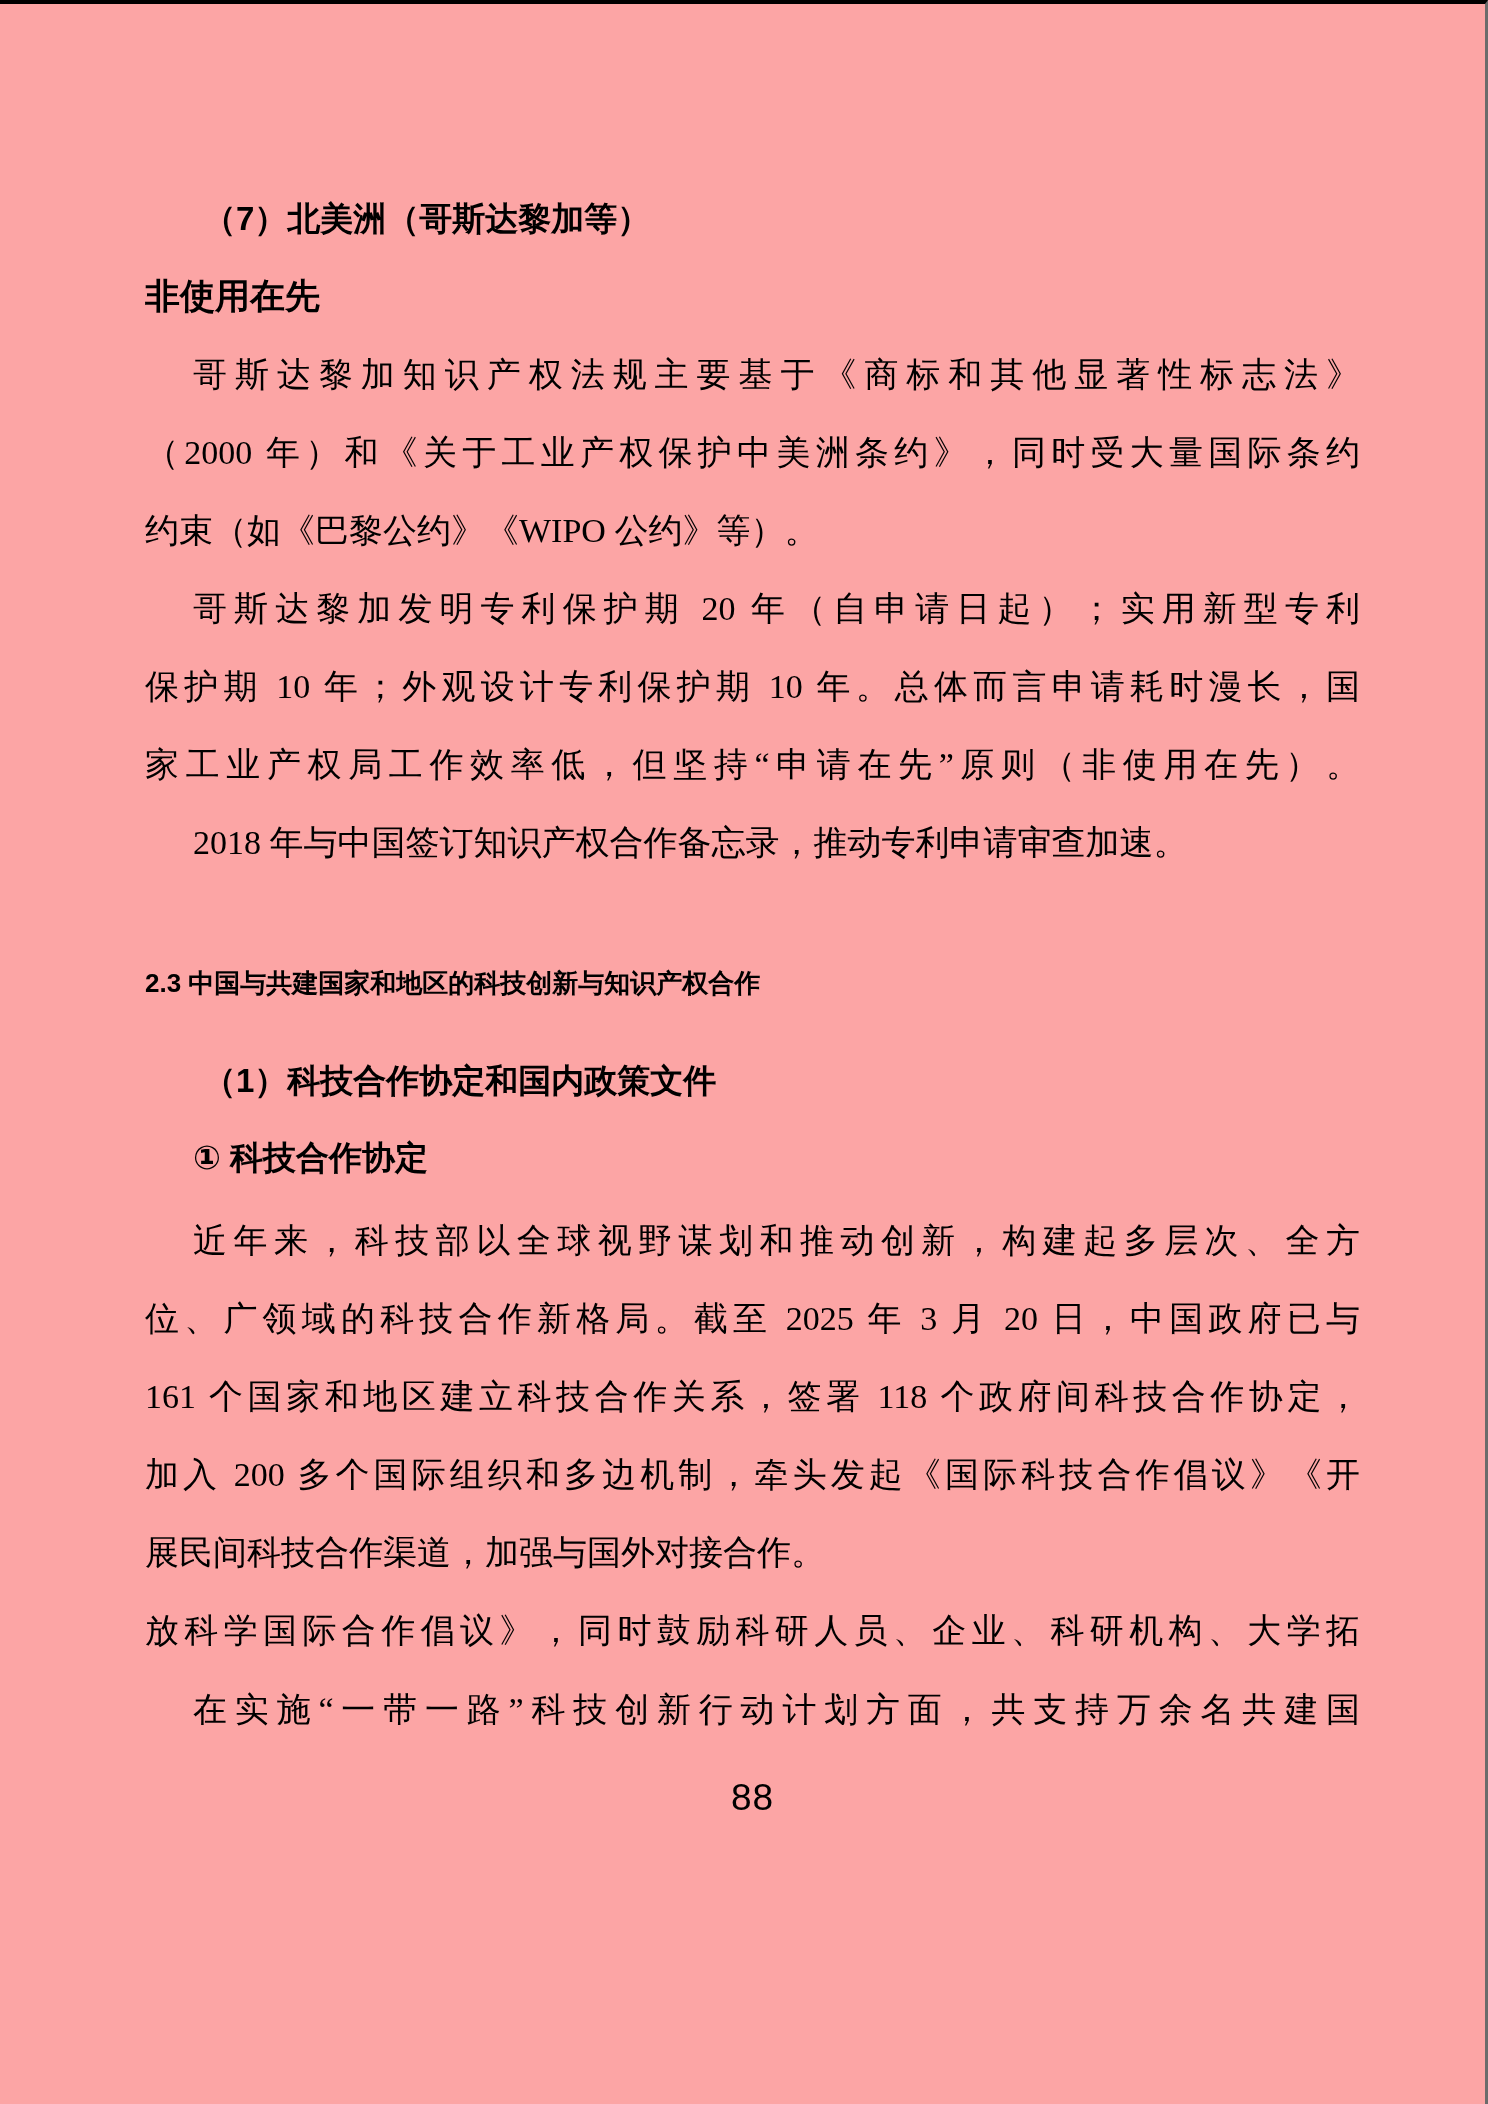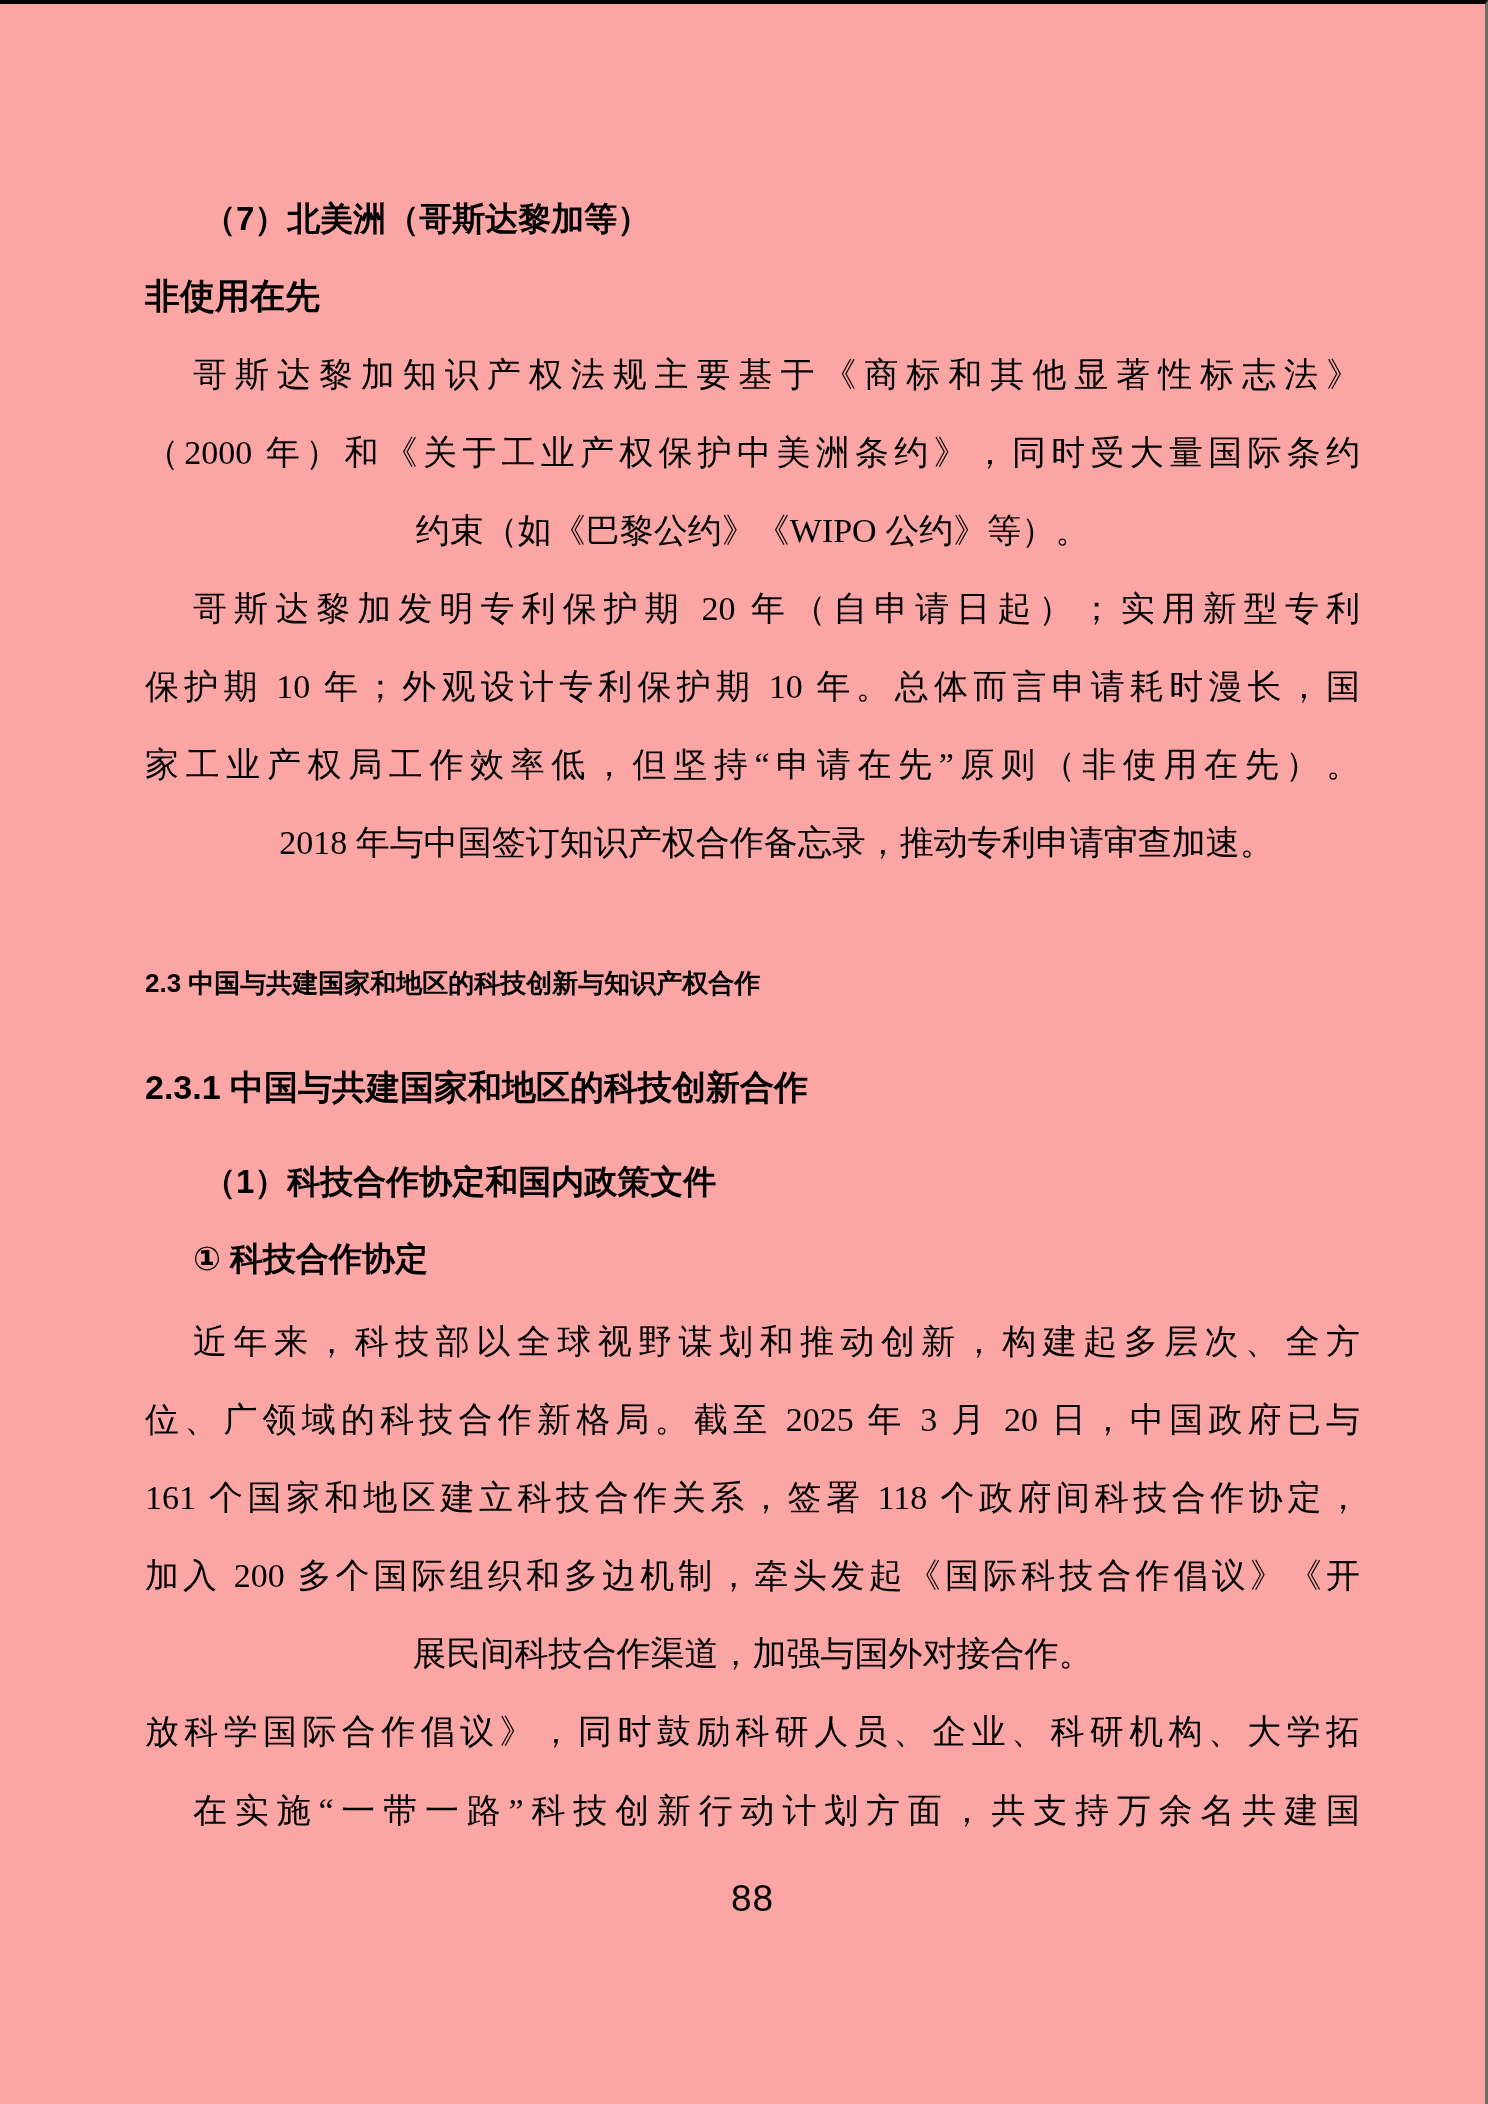"约束（如《巴黎公约》《WIPO 公约》等）。" .line { text-align: center -> none }
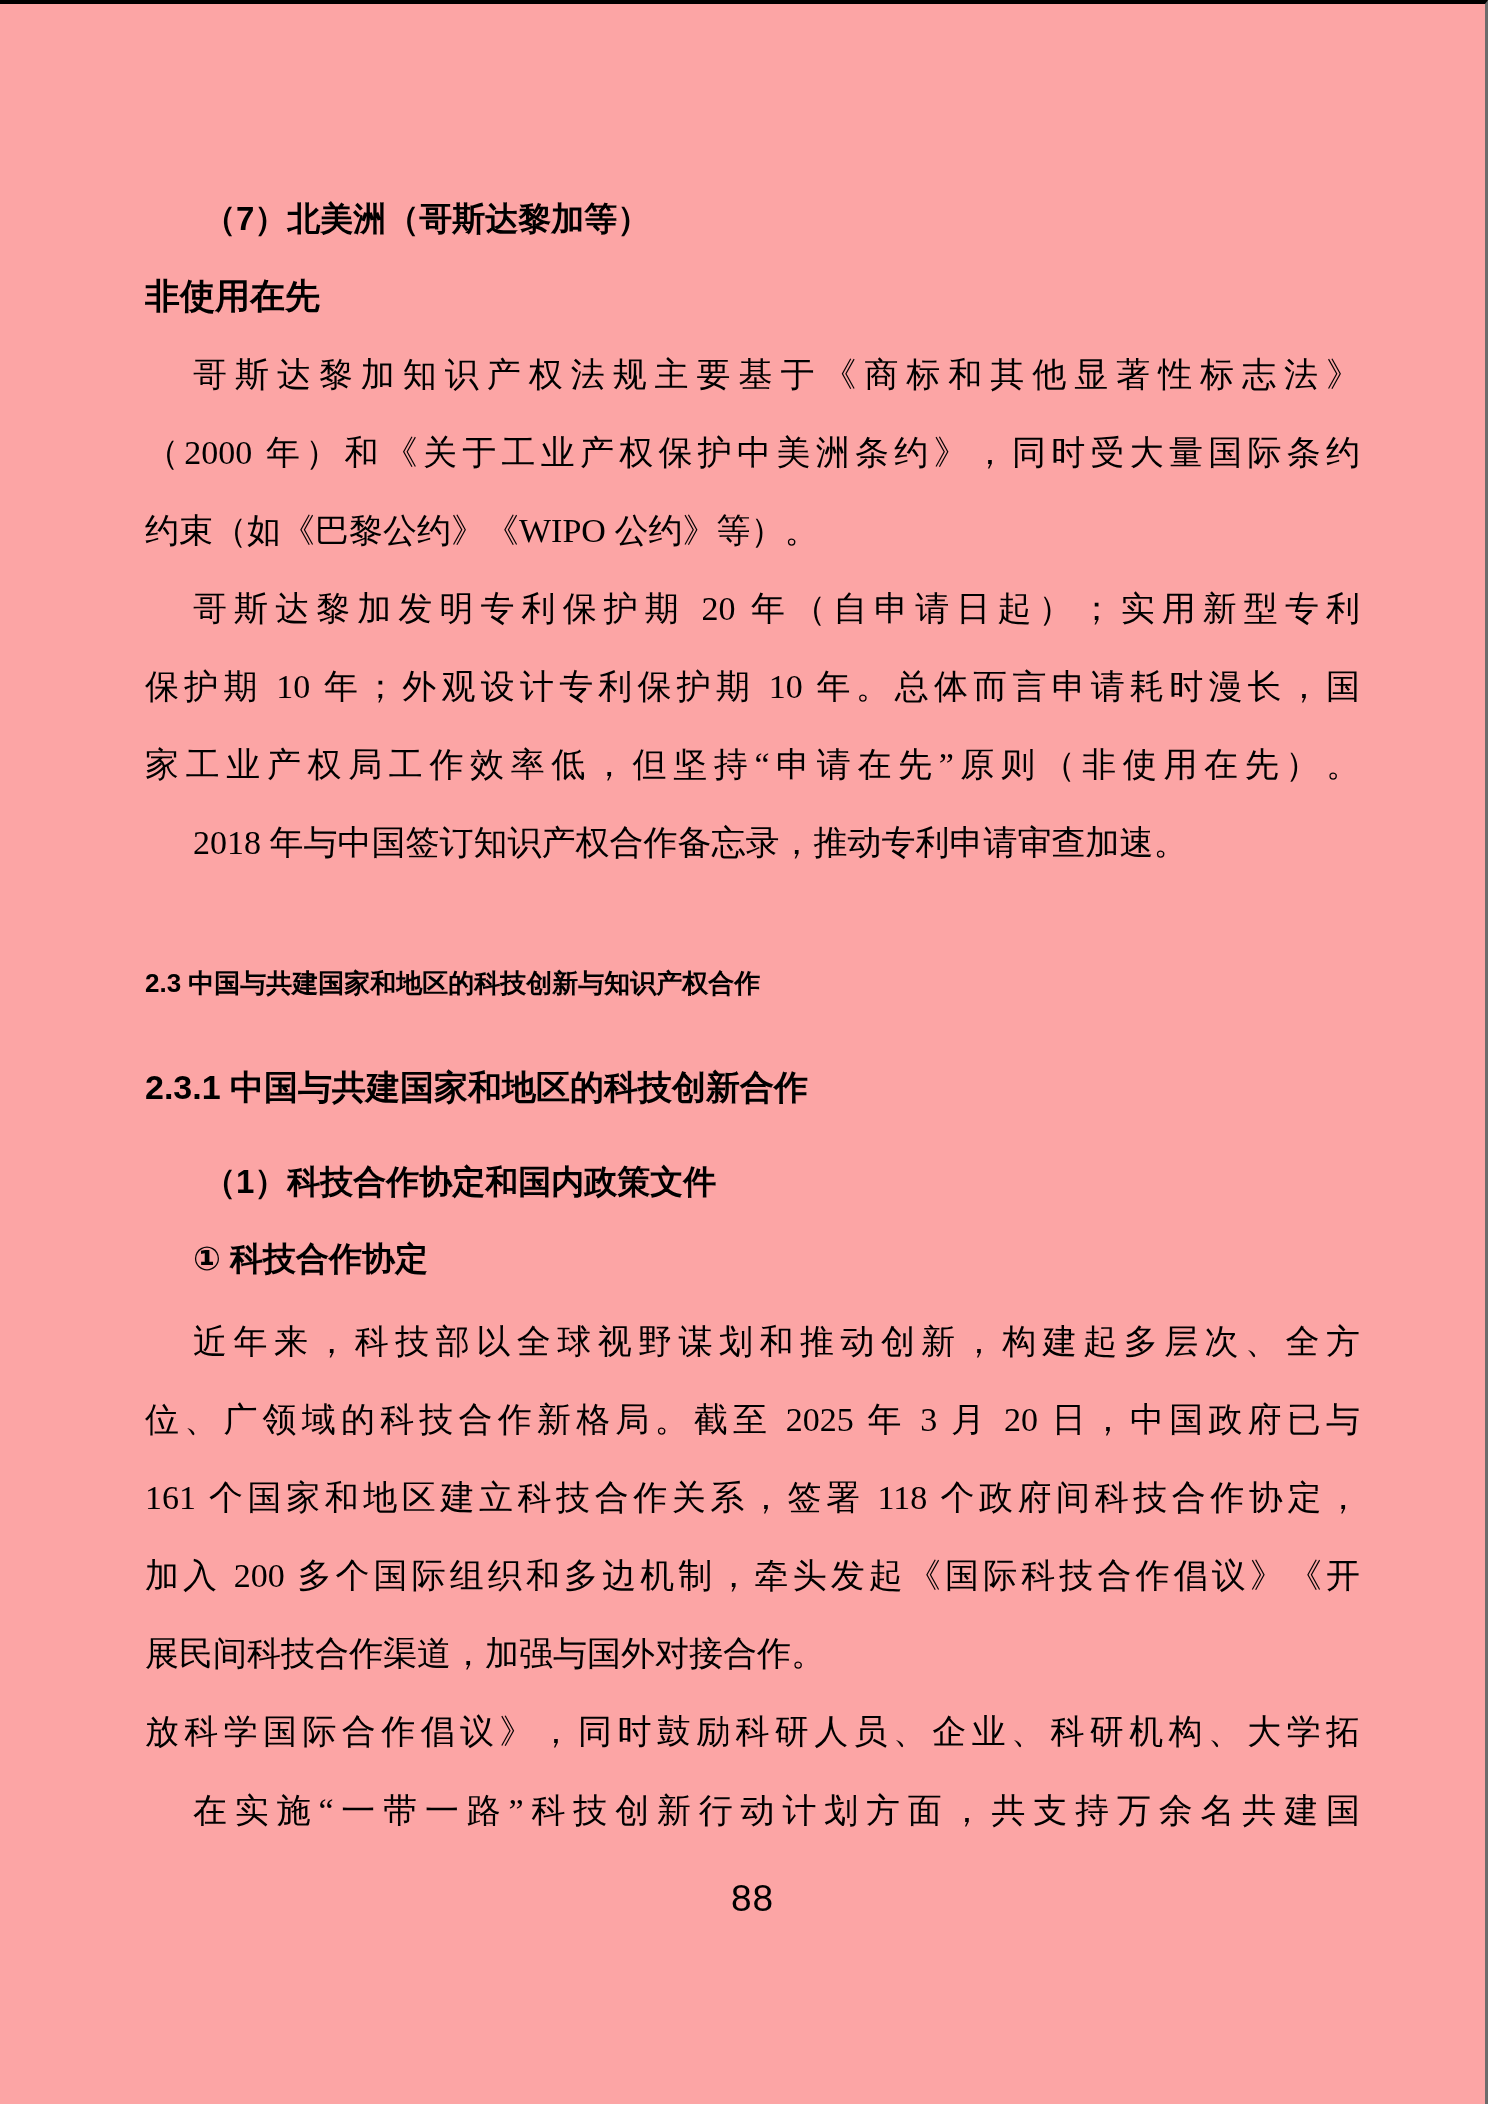"2.3.1 中国与共建国家和地区的科技创新合作" div.h-subsection { html: <div>2.3.1 中国与共建国家和地区的科技创新合作</div> -> none }
